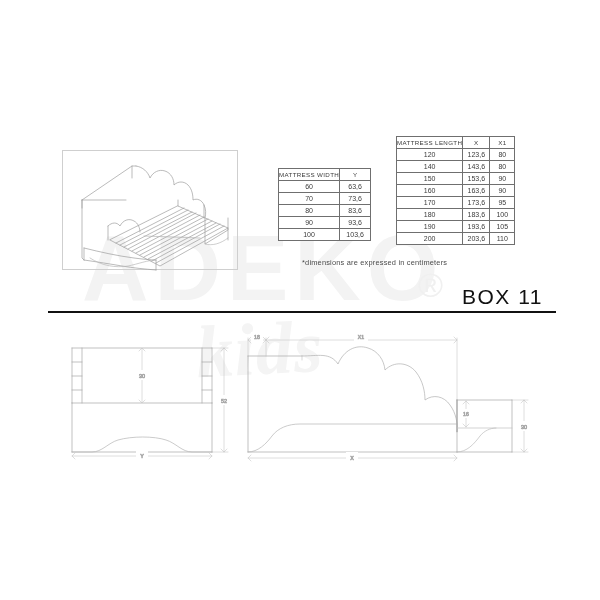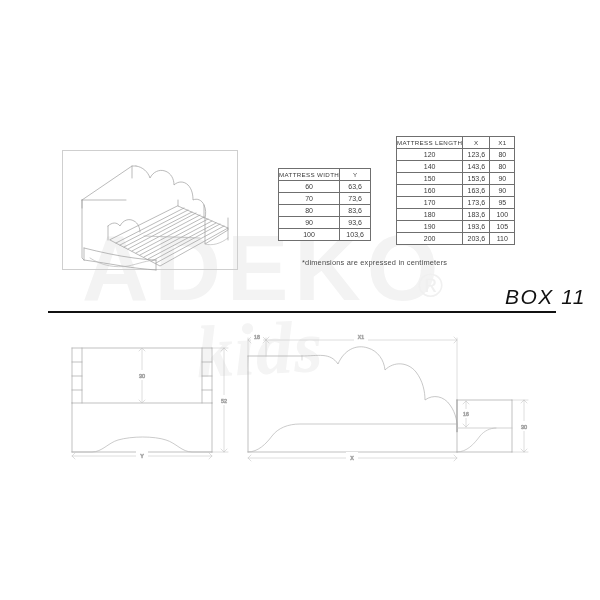"BOX 11" #box-title { font-style: italic -> none; margin-left: 43px -> none }
